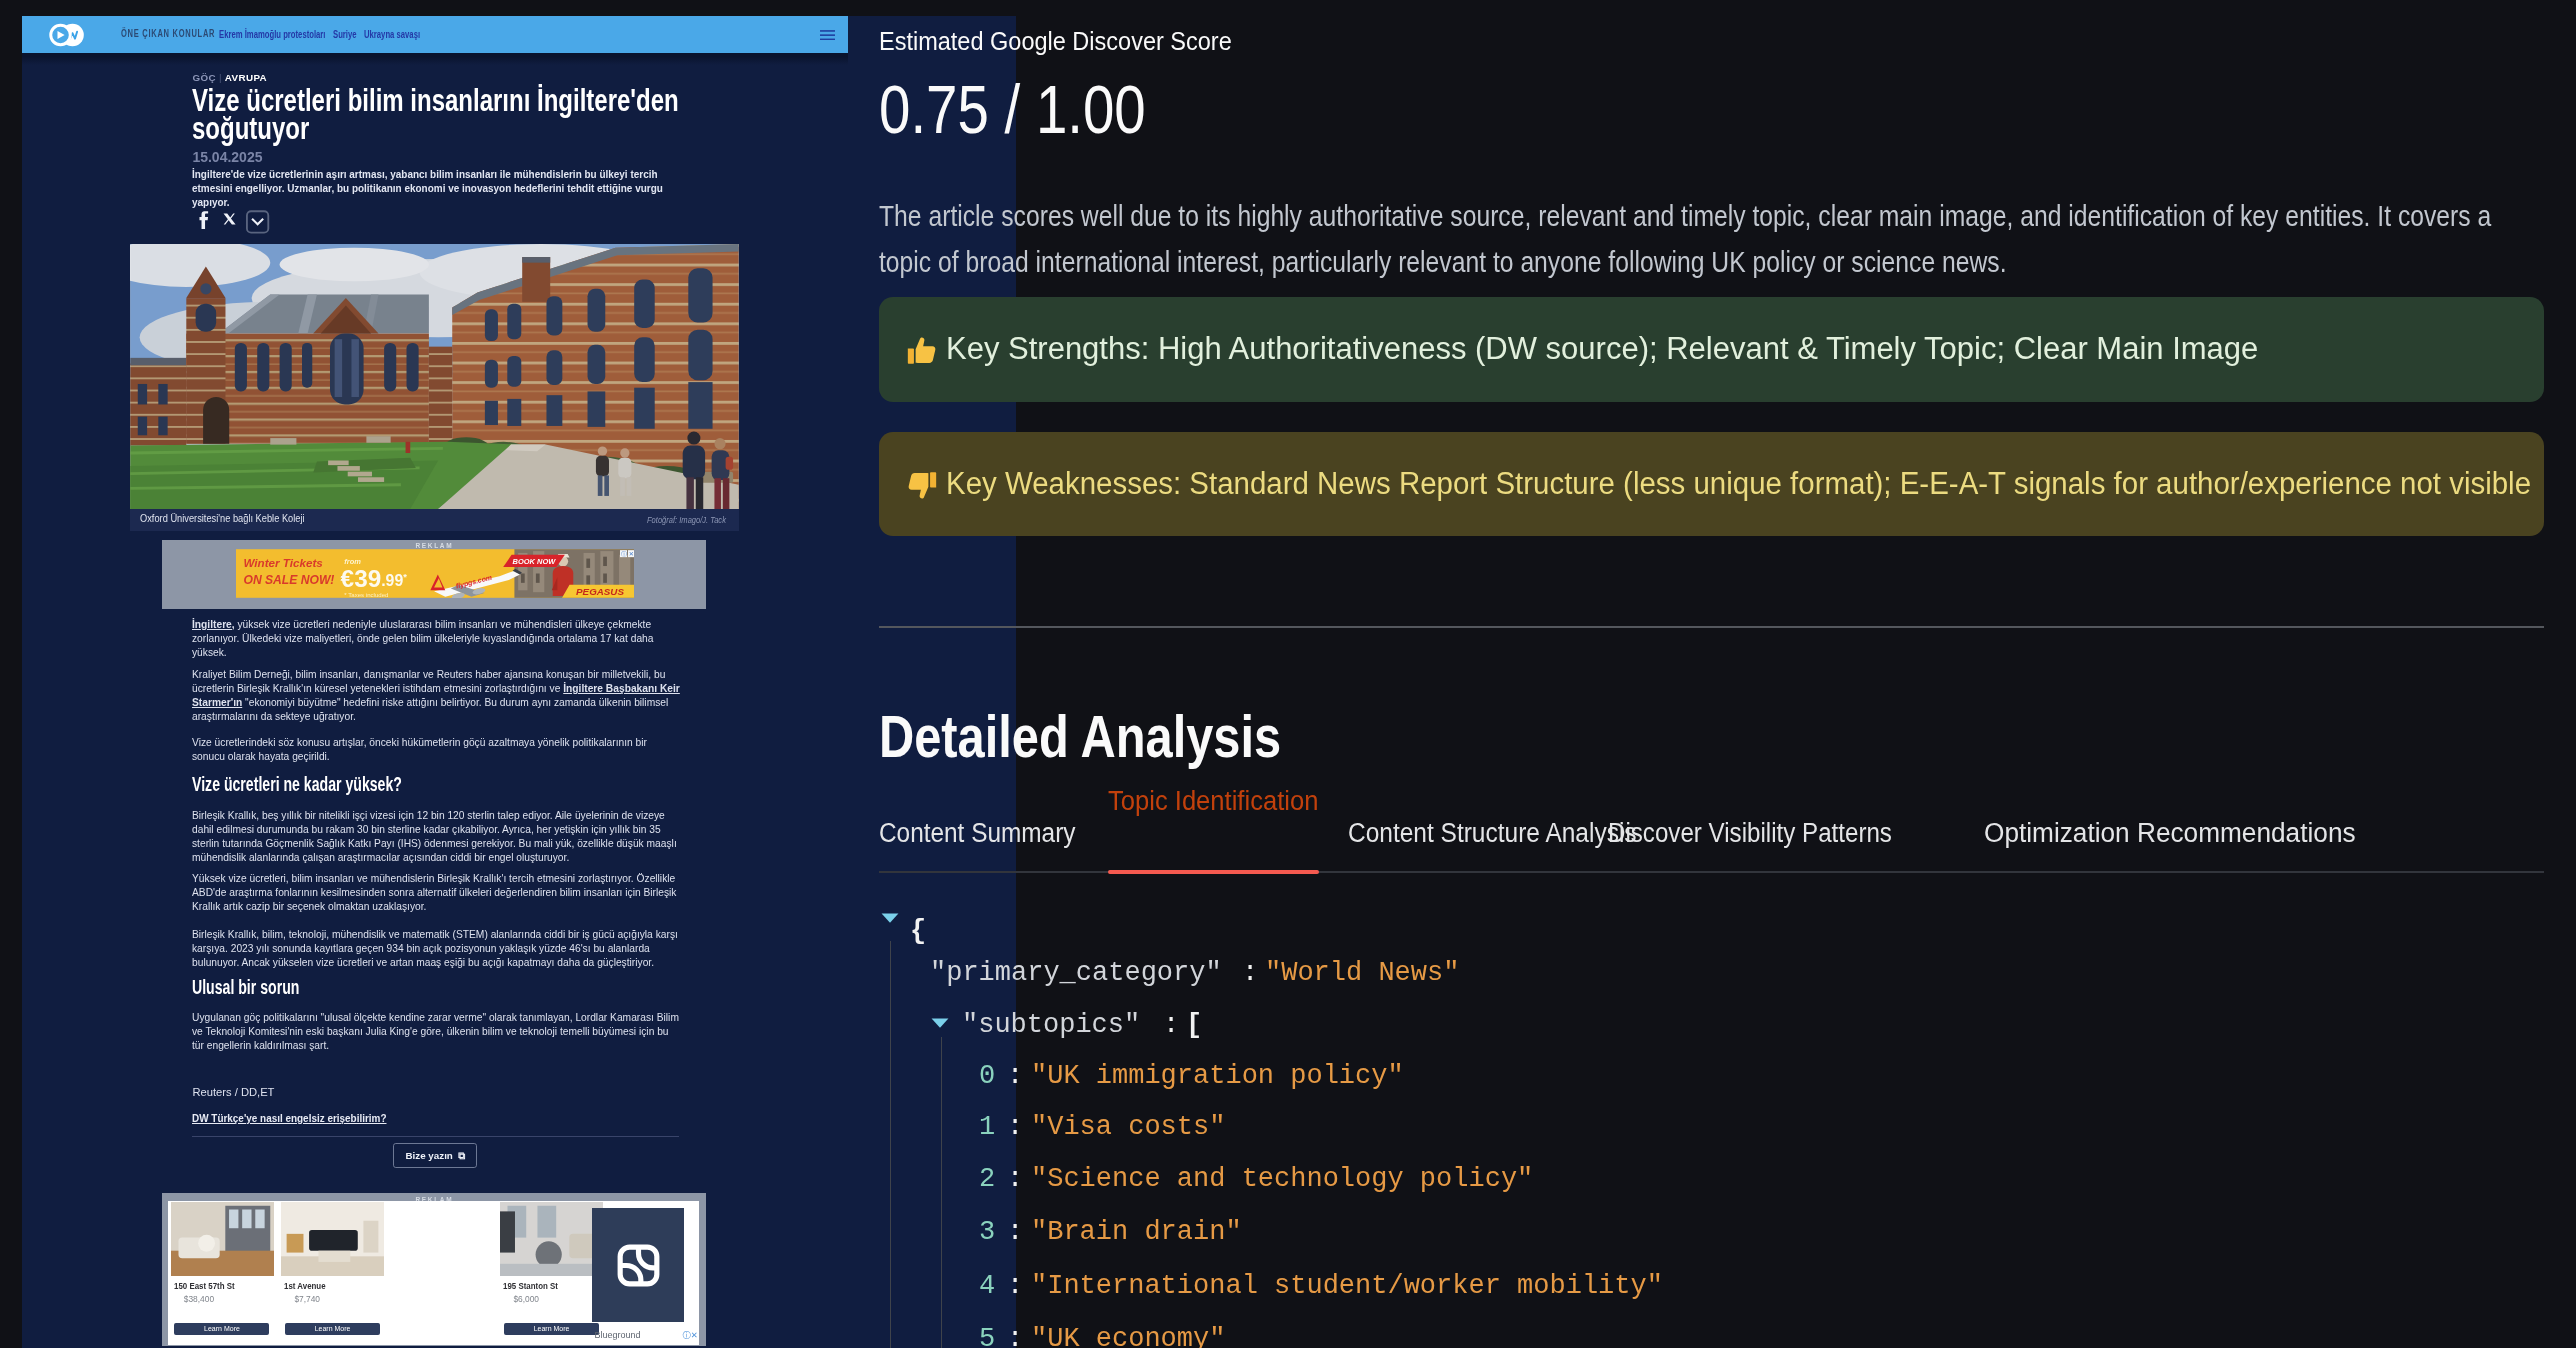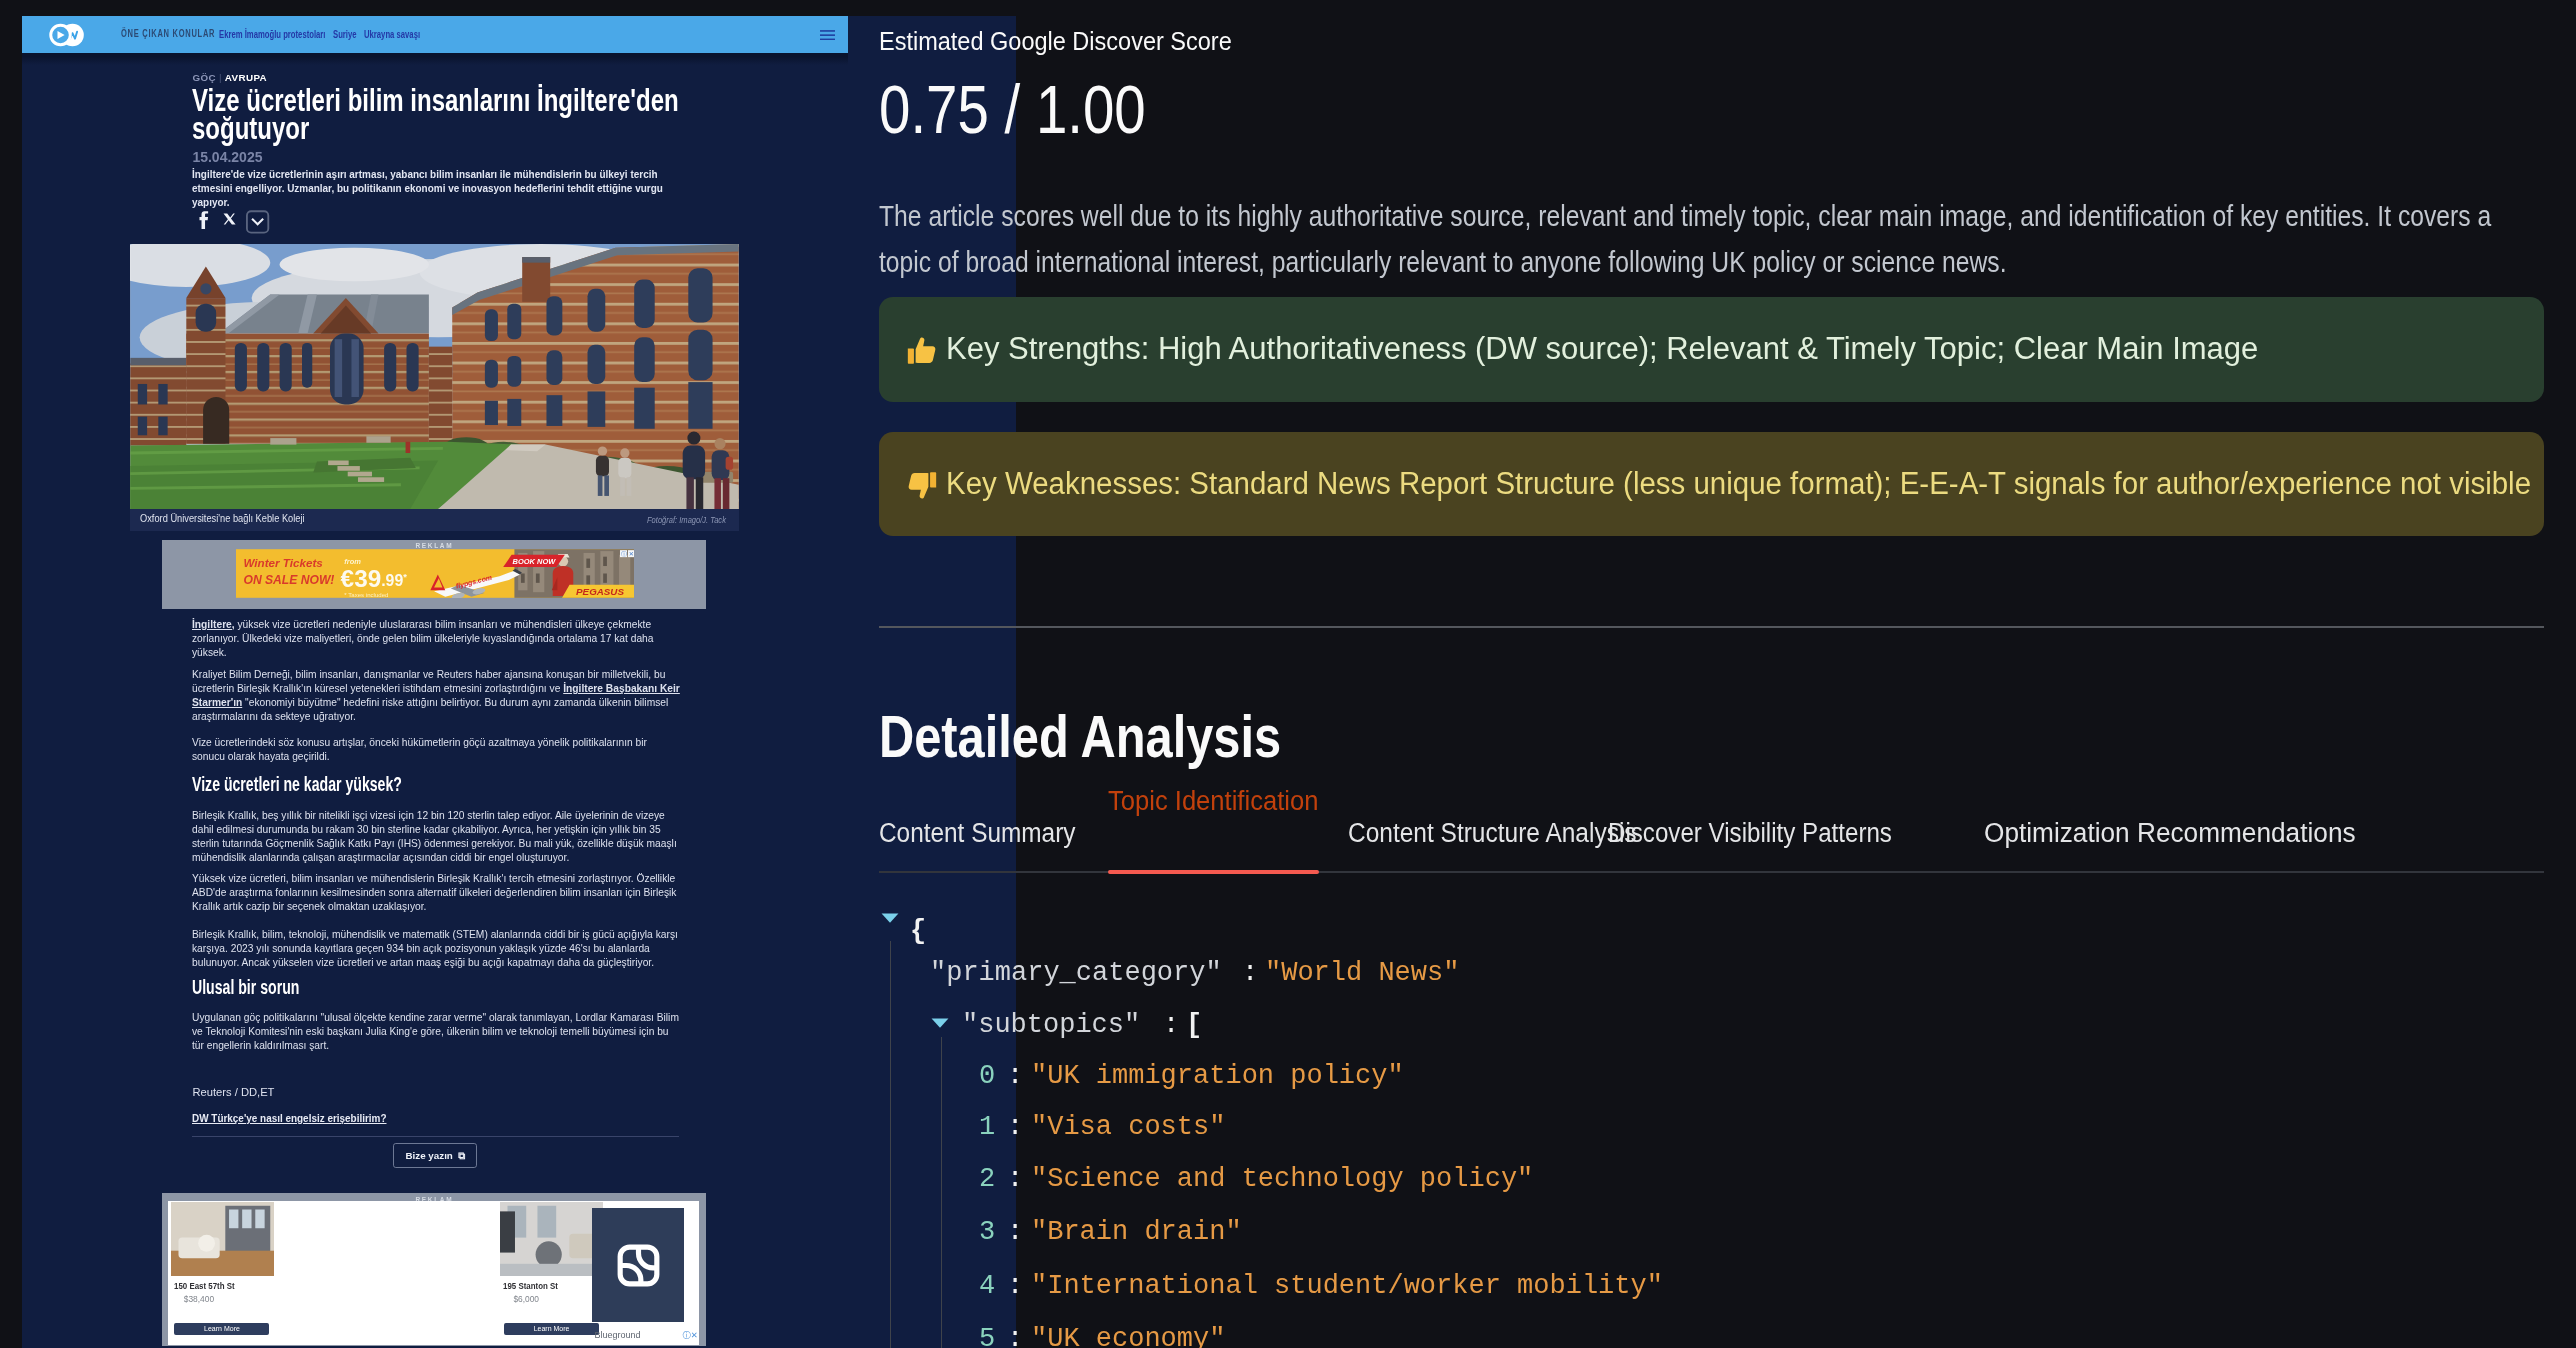"1st Avenue" div.card { html: none -> <div> <svg> <rect></rect> <rect></rect> <rect></rect> <rect></rect> <rect></rect> <rect></rect> </svg> <div>1st Avenue</div> <div>$7,740</div> <div>Learn More</div> </div> }
